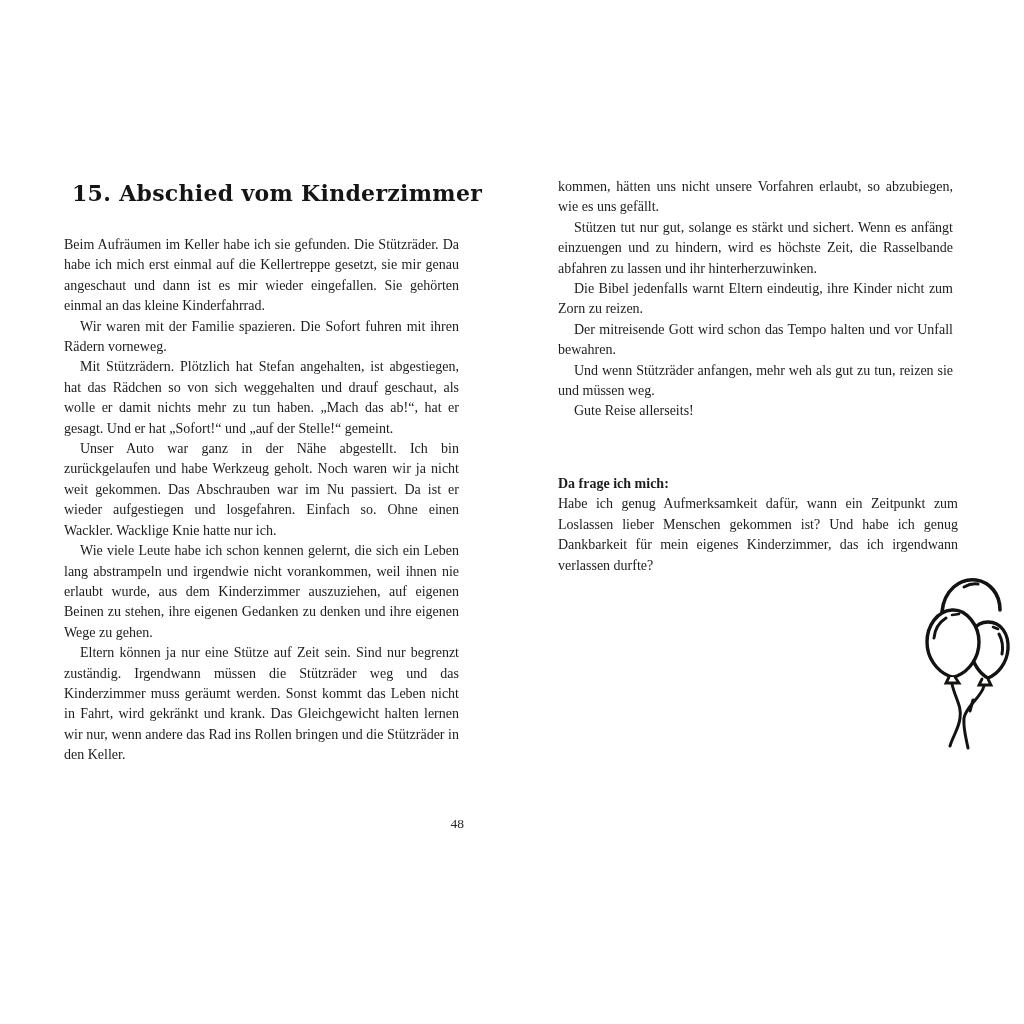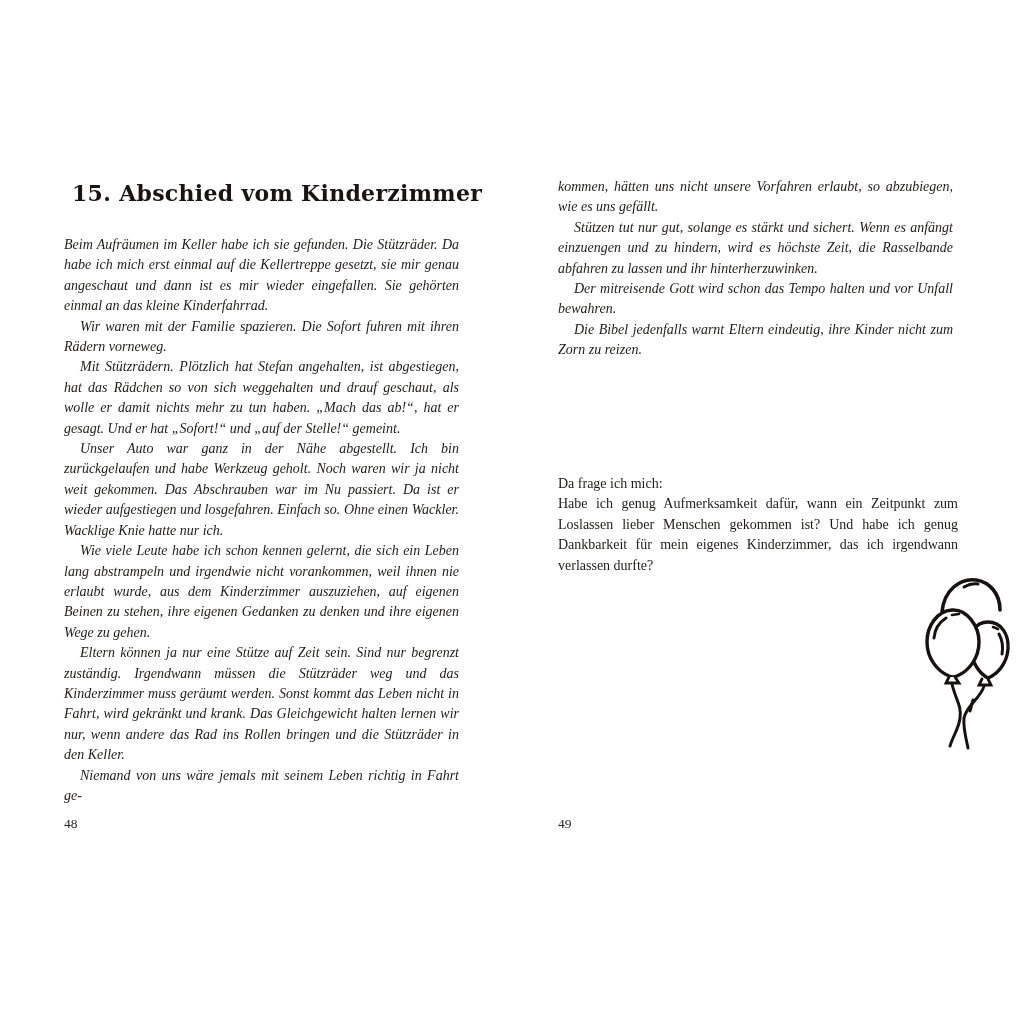"kommen, hätten uns nicht unsere" .body-text { font-style: italic -> none }
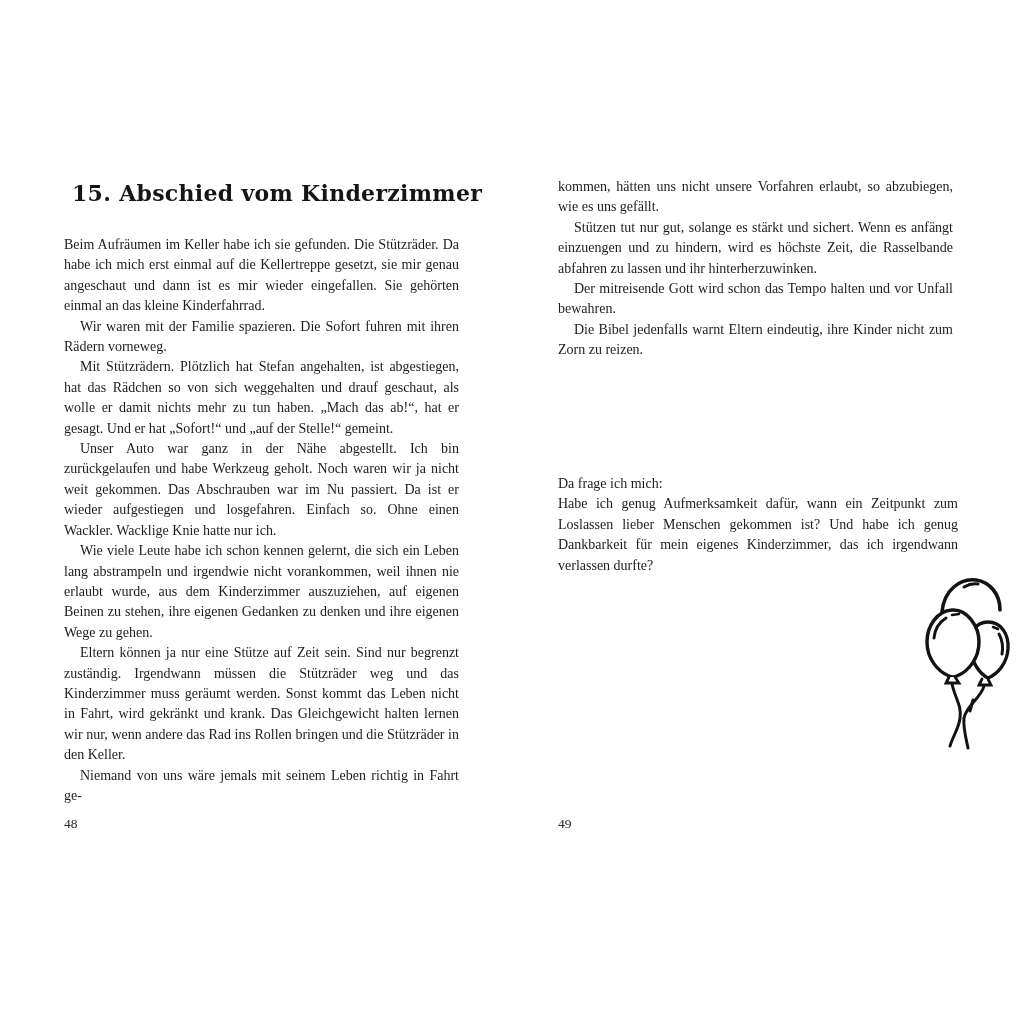"Der mitreisende Gott wird schon" p.indent { order: before "Die Bibel jedenfalls warnt Eltern" -> after "Die Bibel jedenfalls warnt Eltern" }
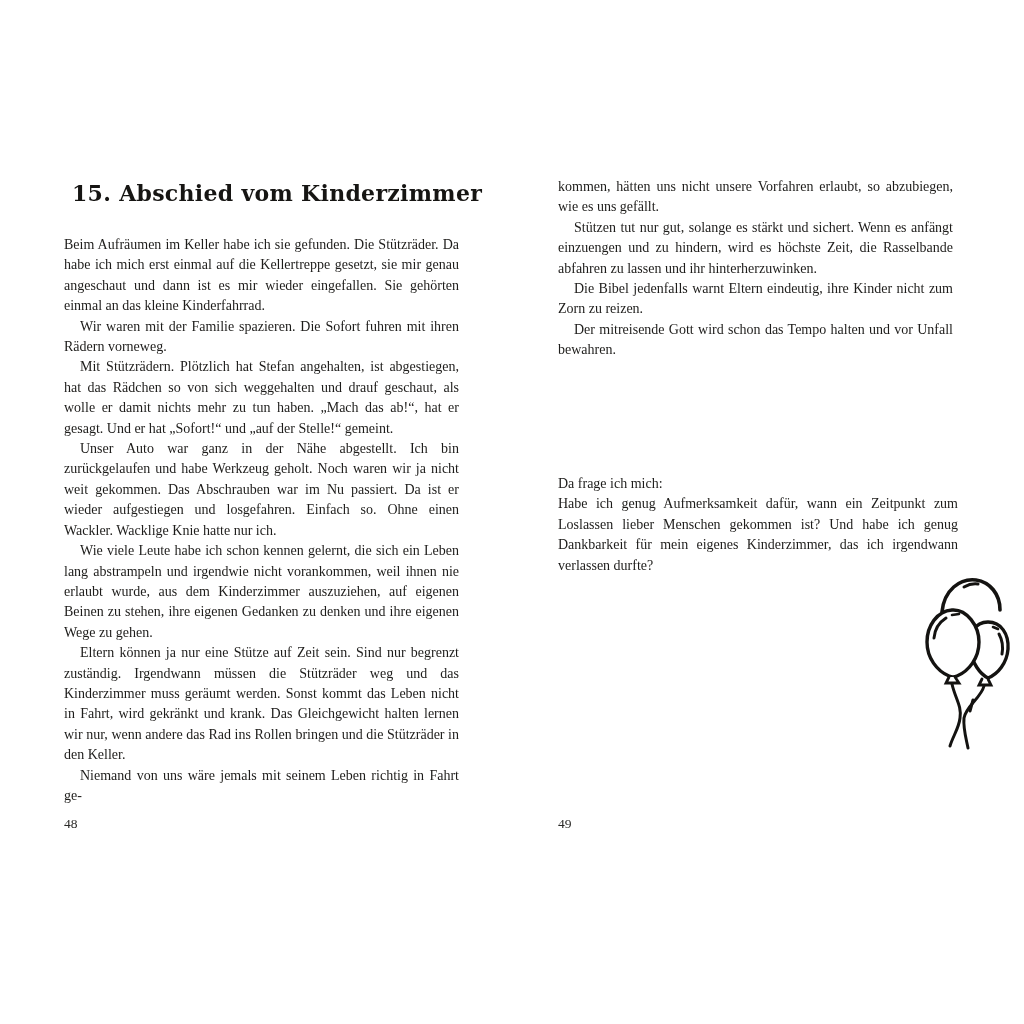"Und wenn Stützräder anfangen, mehr" p.indent { html: none -> <p>Und wenn Stützräder anfangen, mehr weh als gut zu tun, reizen sie und müssen weg.</p> }
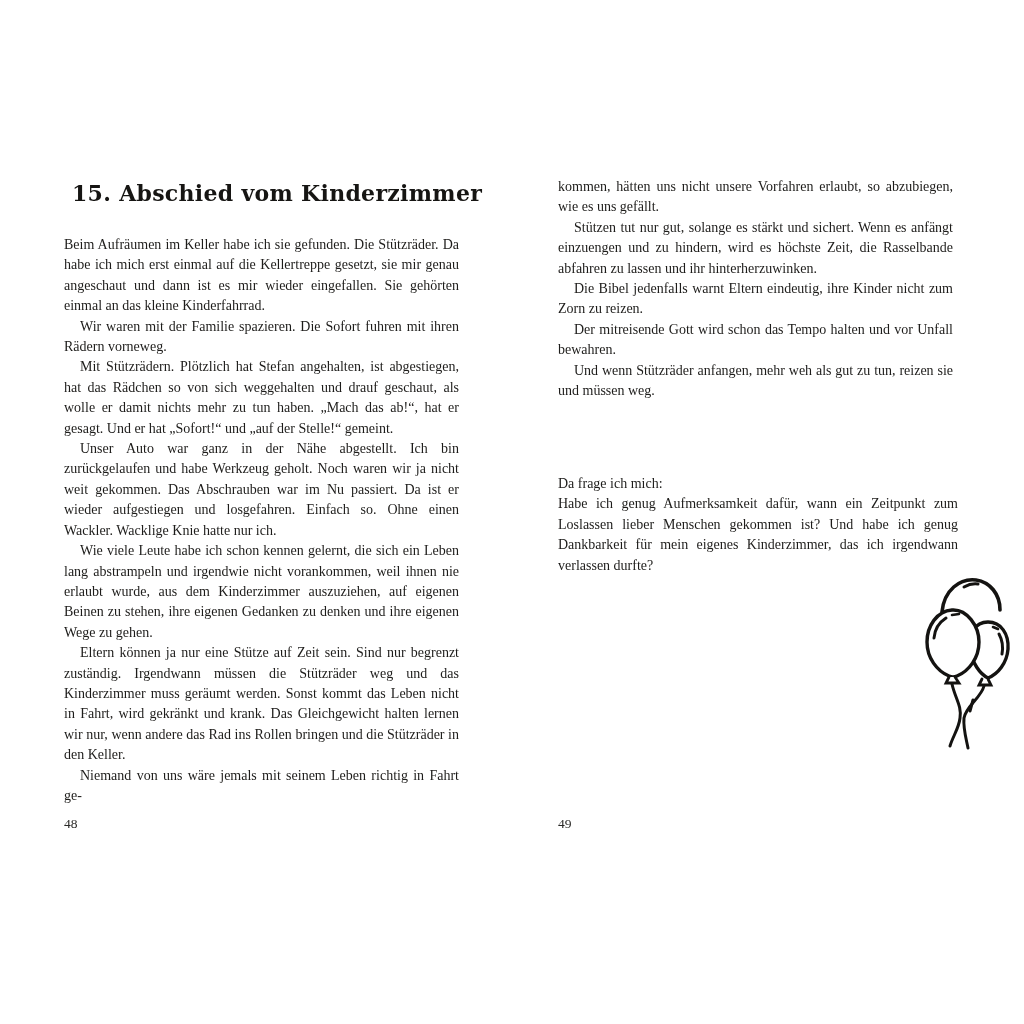"Gute Reise allerseits!" p.indent { html: none -> <p>Gute Reise allerseits!</p> }
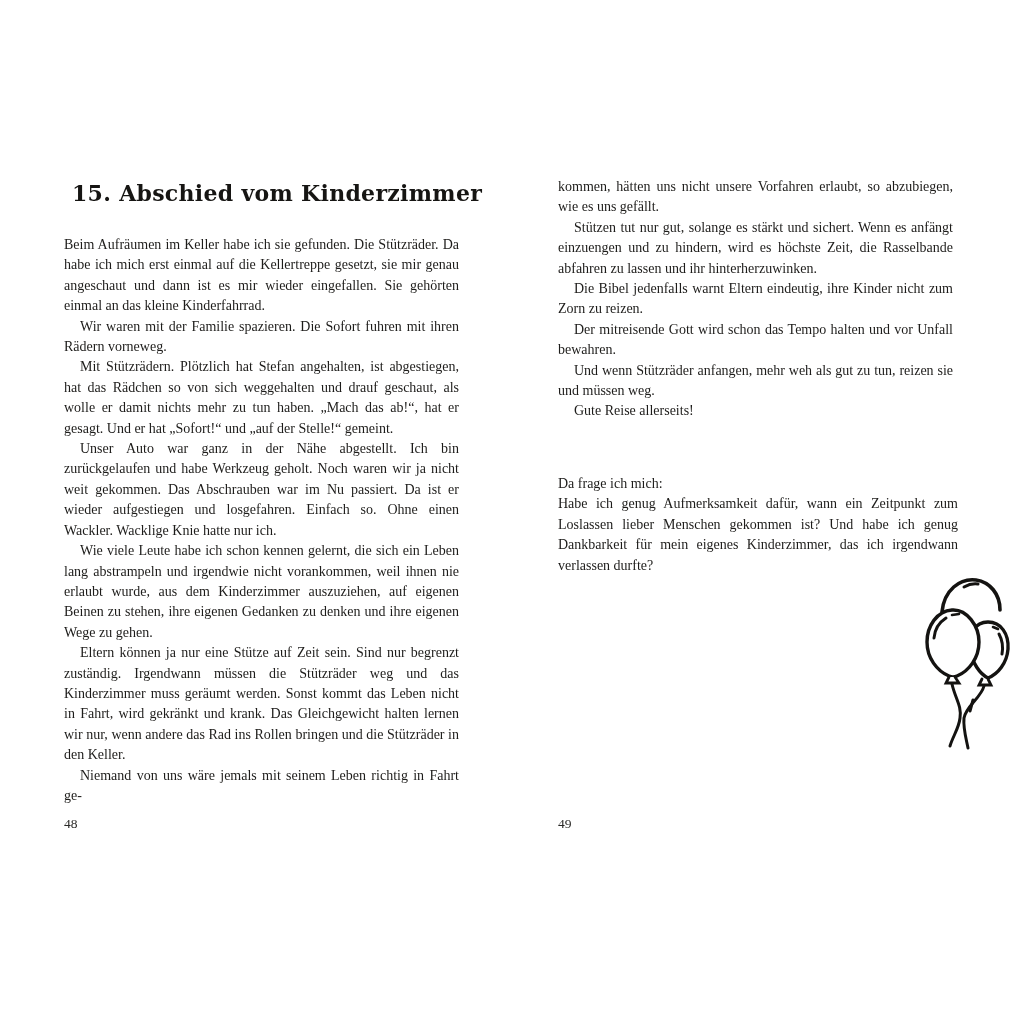"Da frage ich mich:" .question-heading { font-weight: 400 -> 700 }
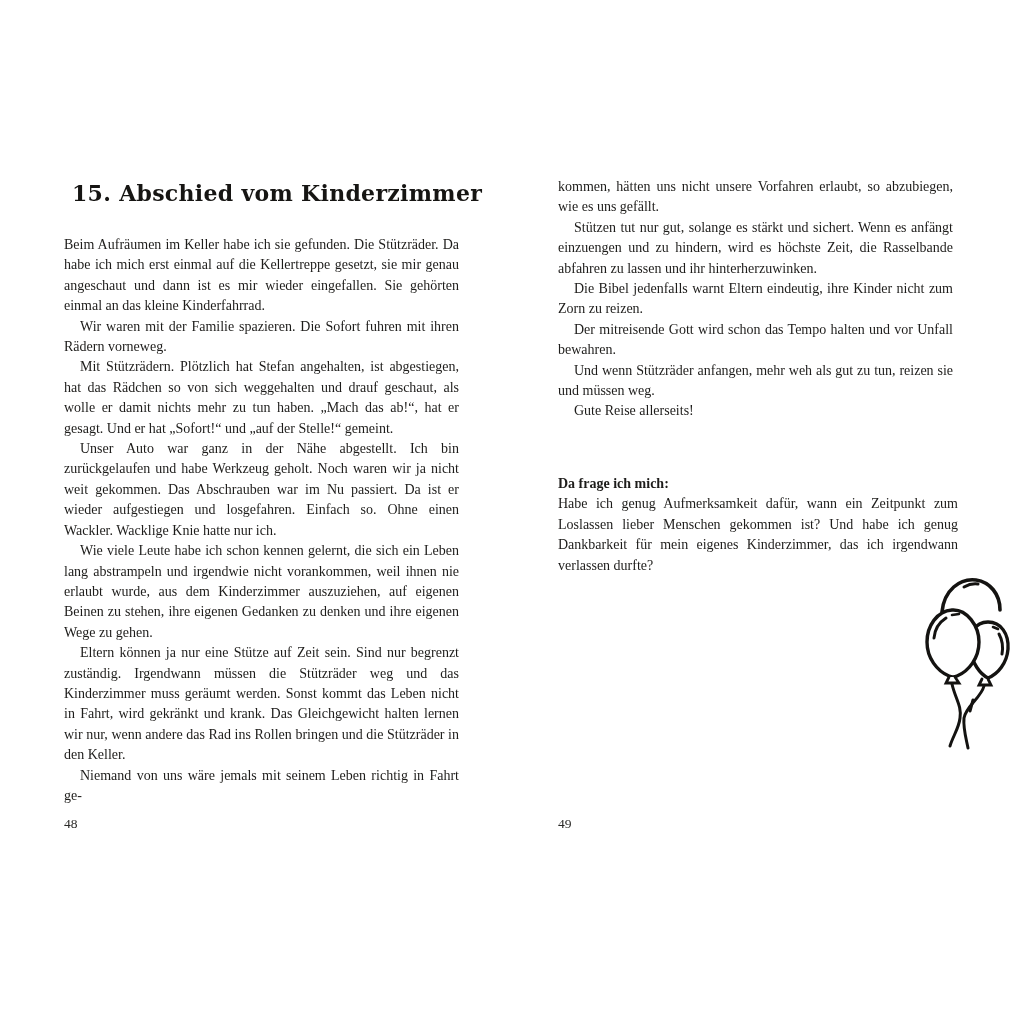"Niemand von uns wäre jemals" p.indent { html: <p>Niemand von uns wäre jemals mit seinem Leben richtig in Fahrt ge-</p> -> none }
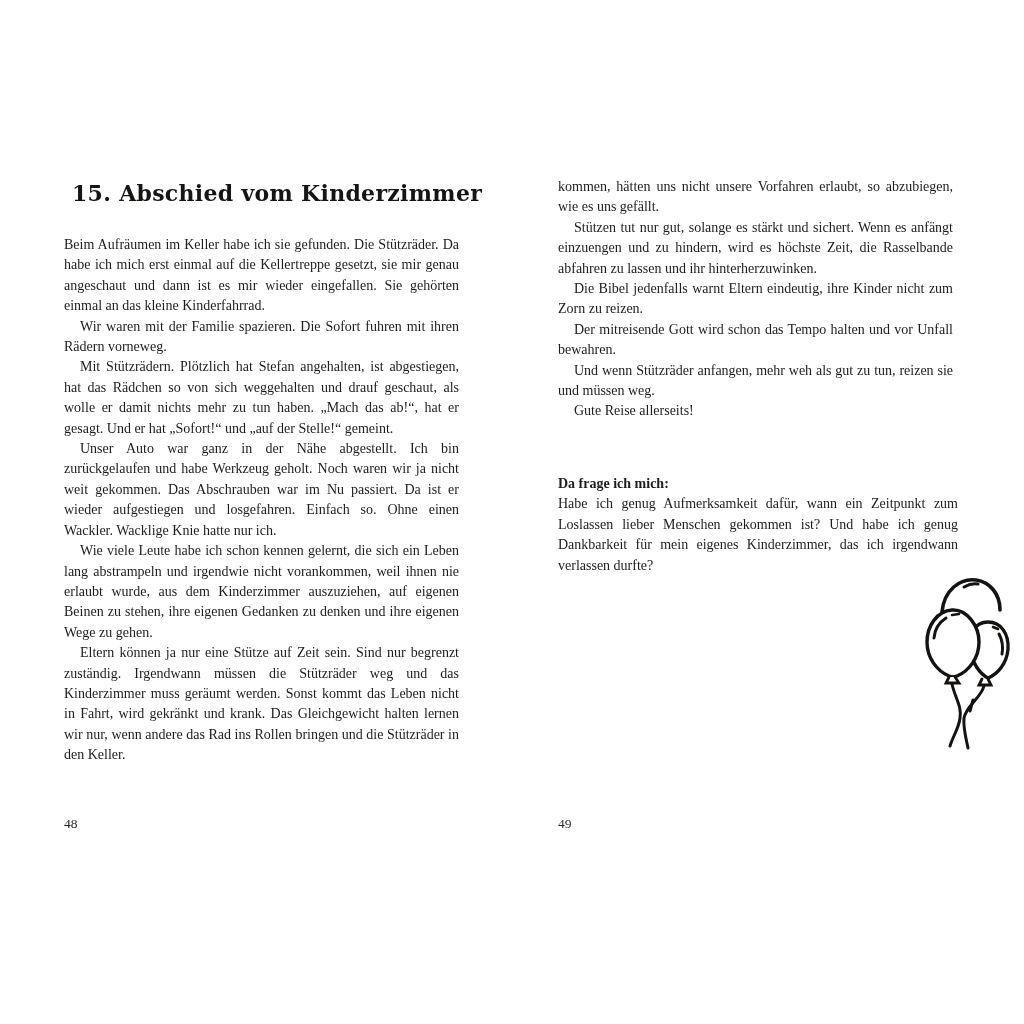"48" .page-number { text-align: left -> right }
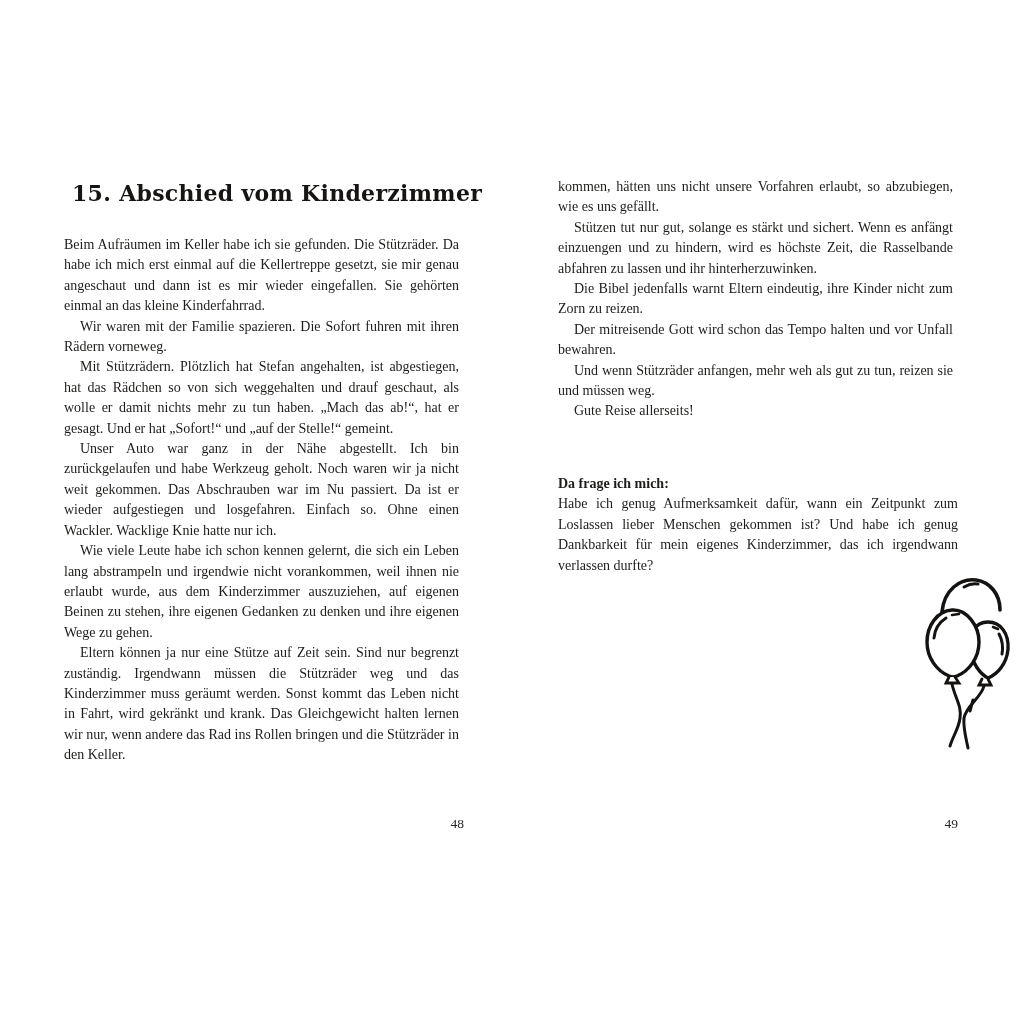"49" div.page-number { html: <div>49</div> -> none }
